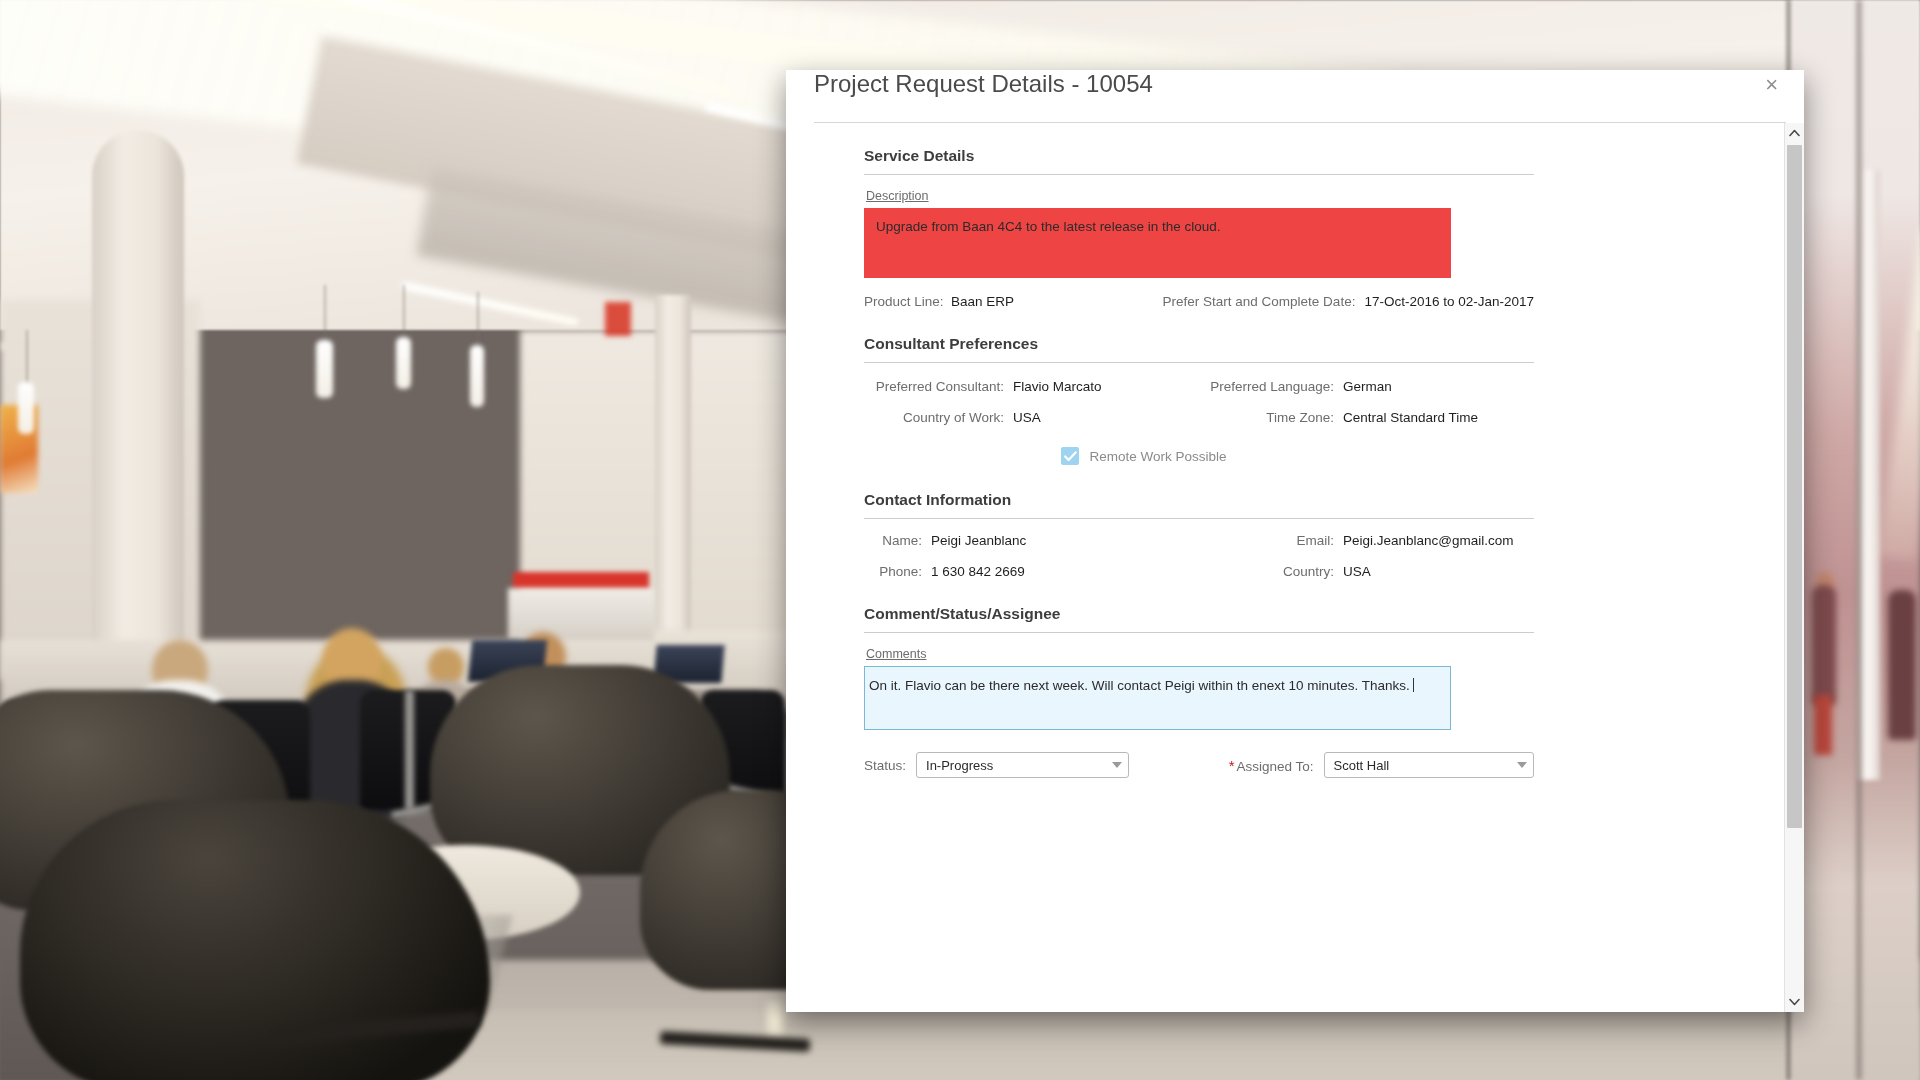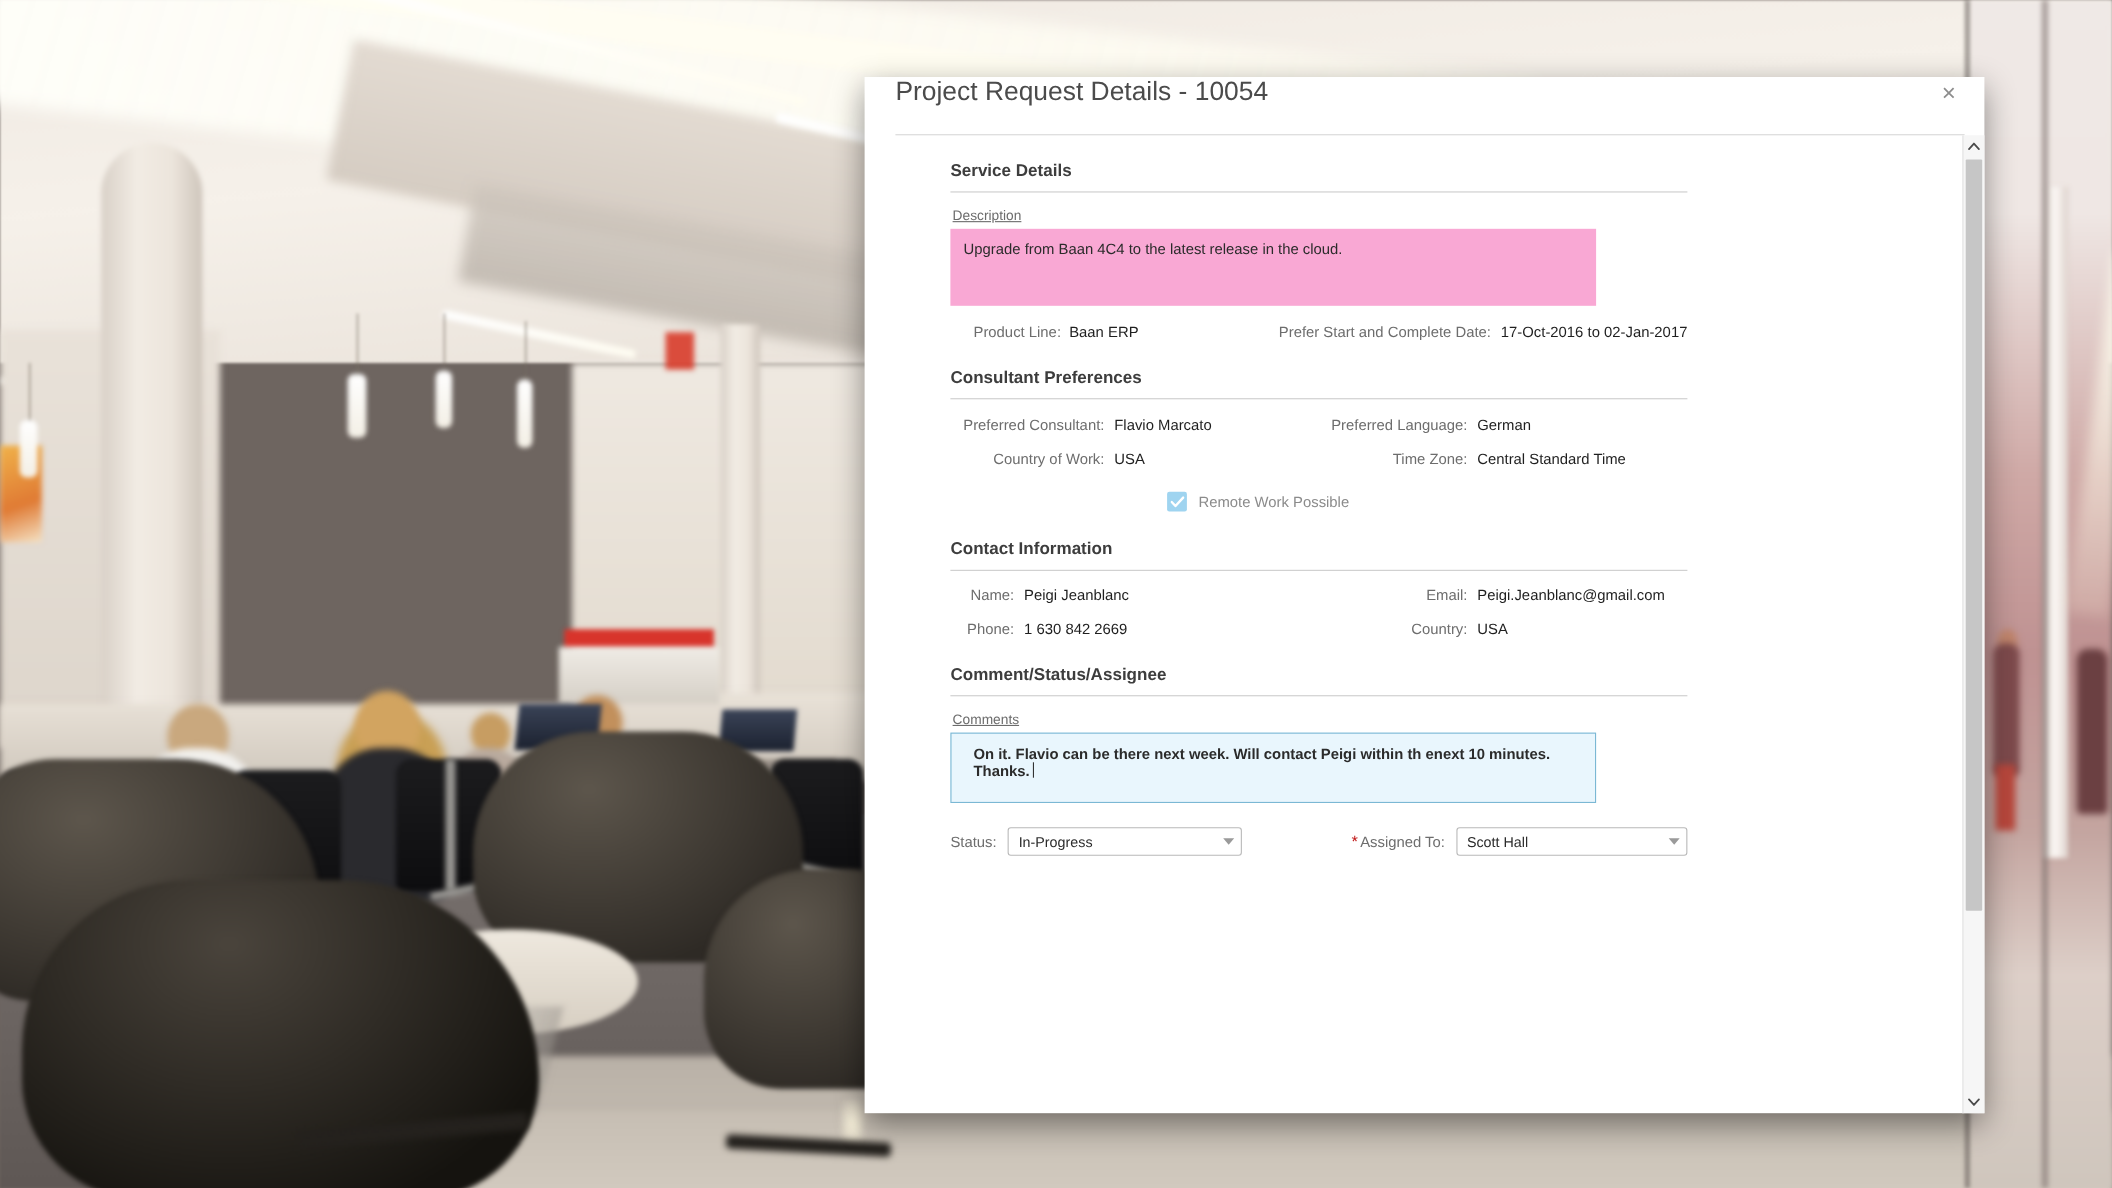"Upgrade from Baan 4C4 to" .readonly-area { background: #f9a8d4 -> #ef4444 }
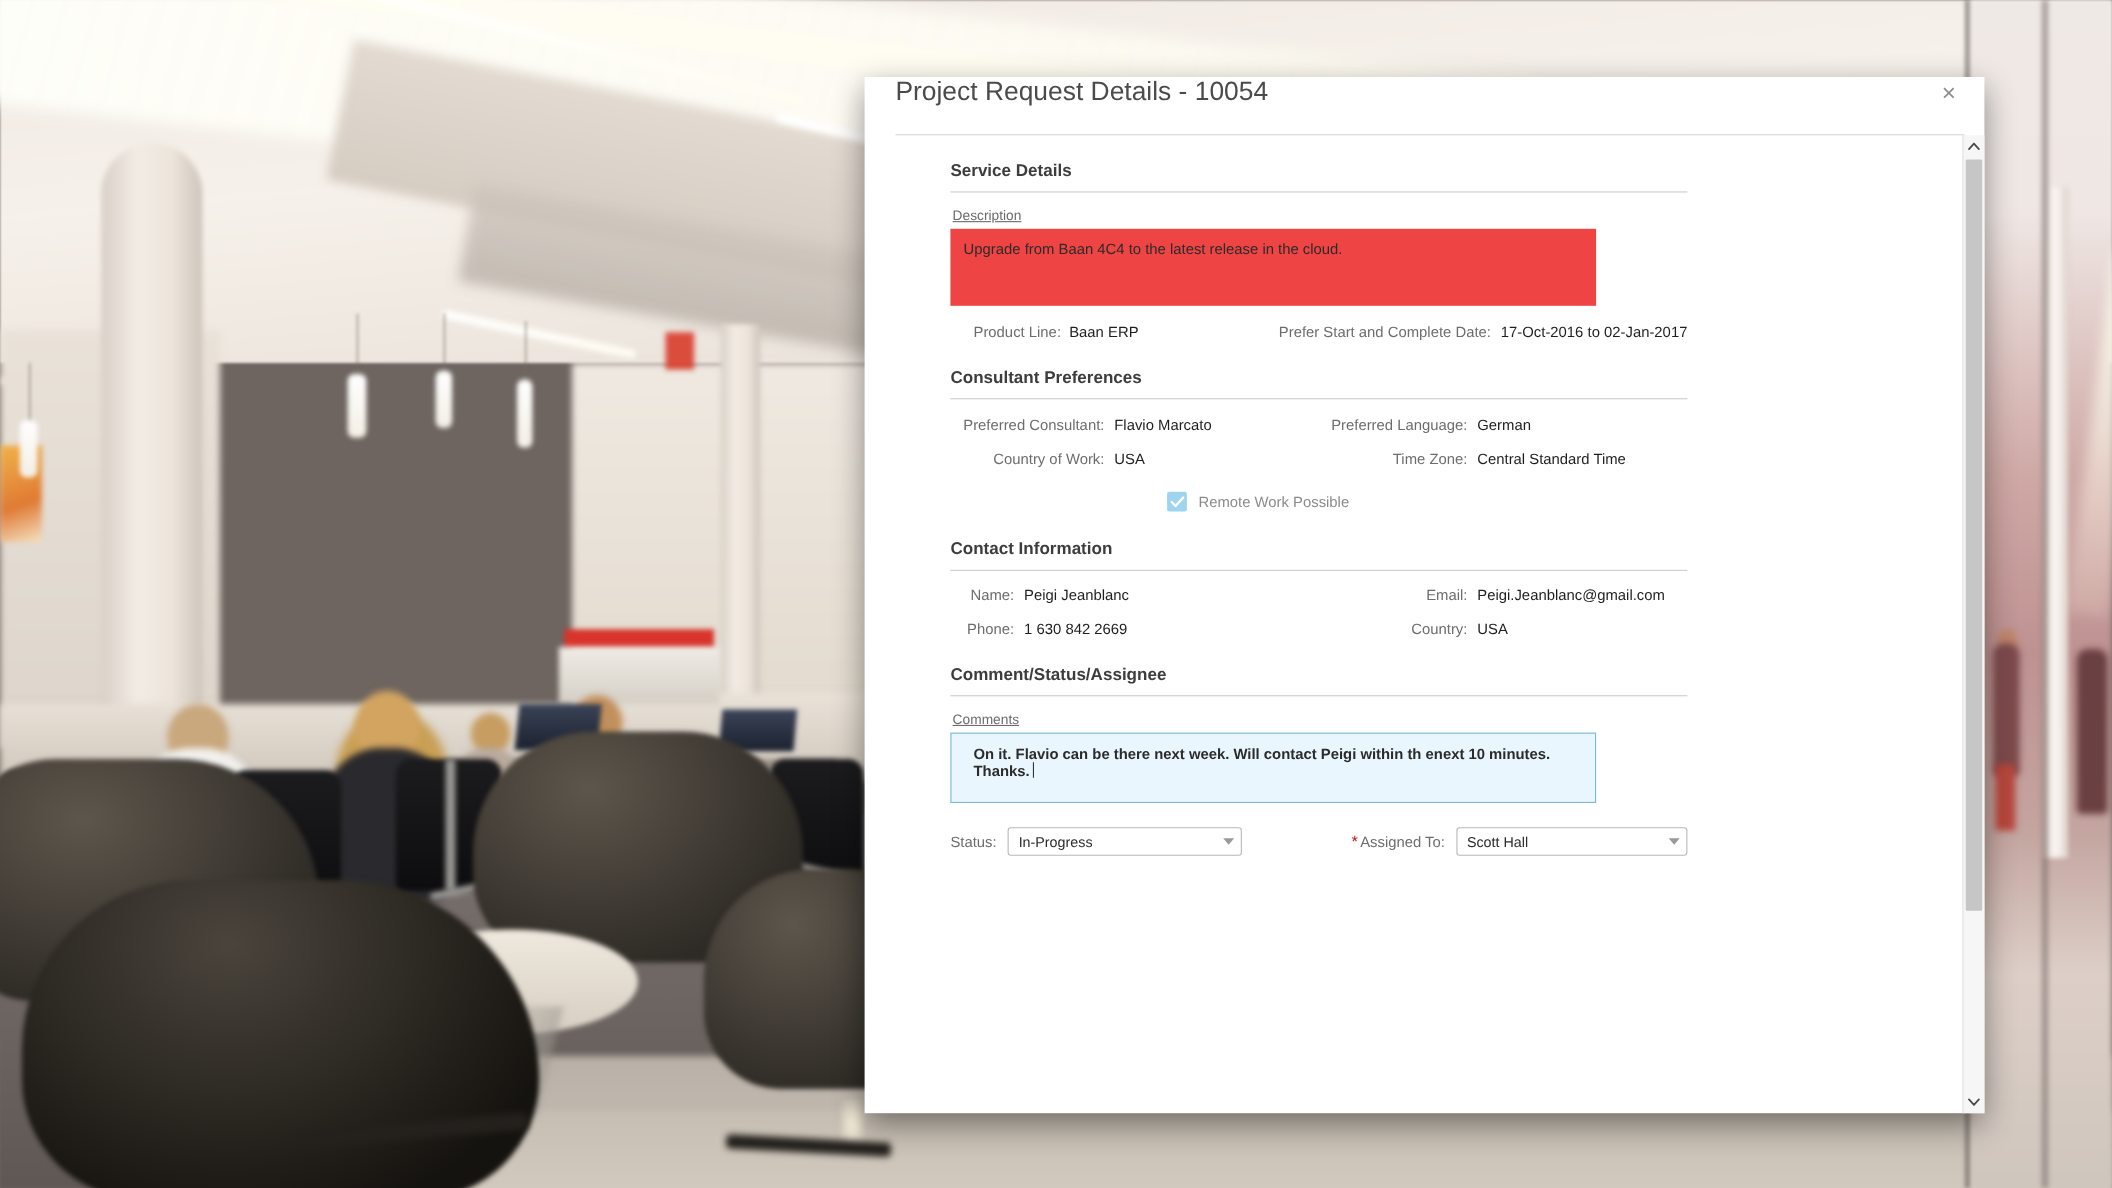"Product Line:" .w-lab-a { margin-left: 21px -> none }
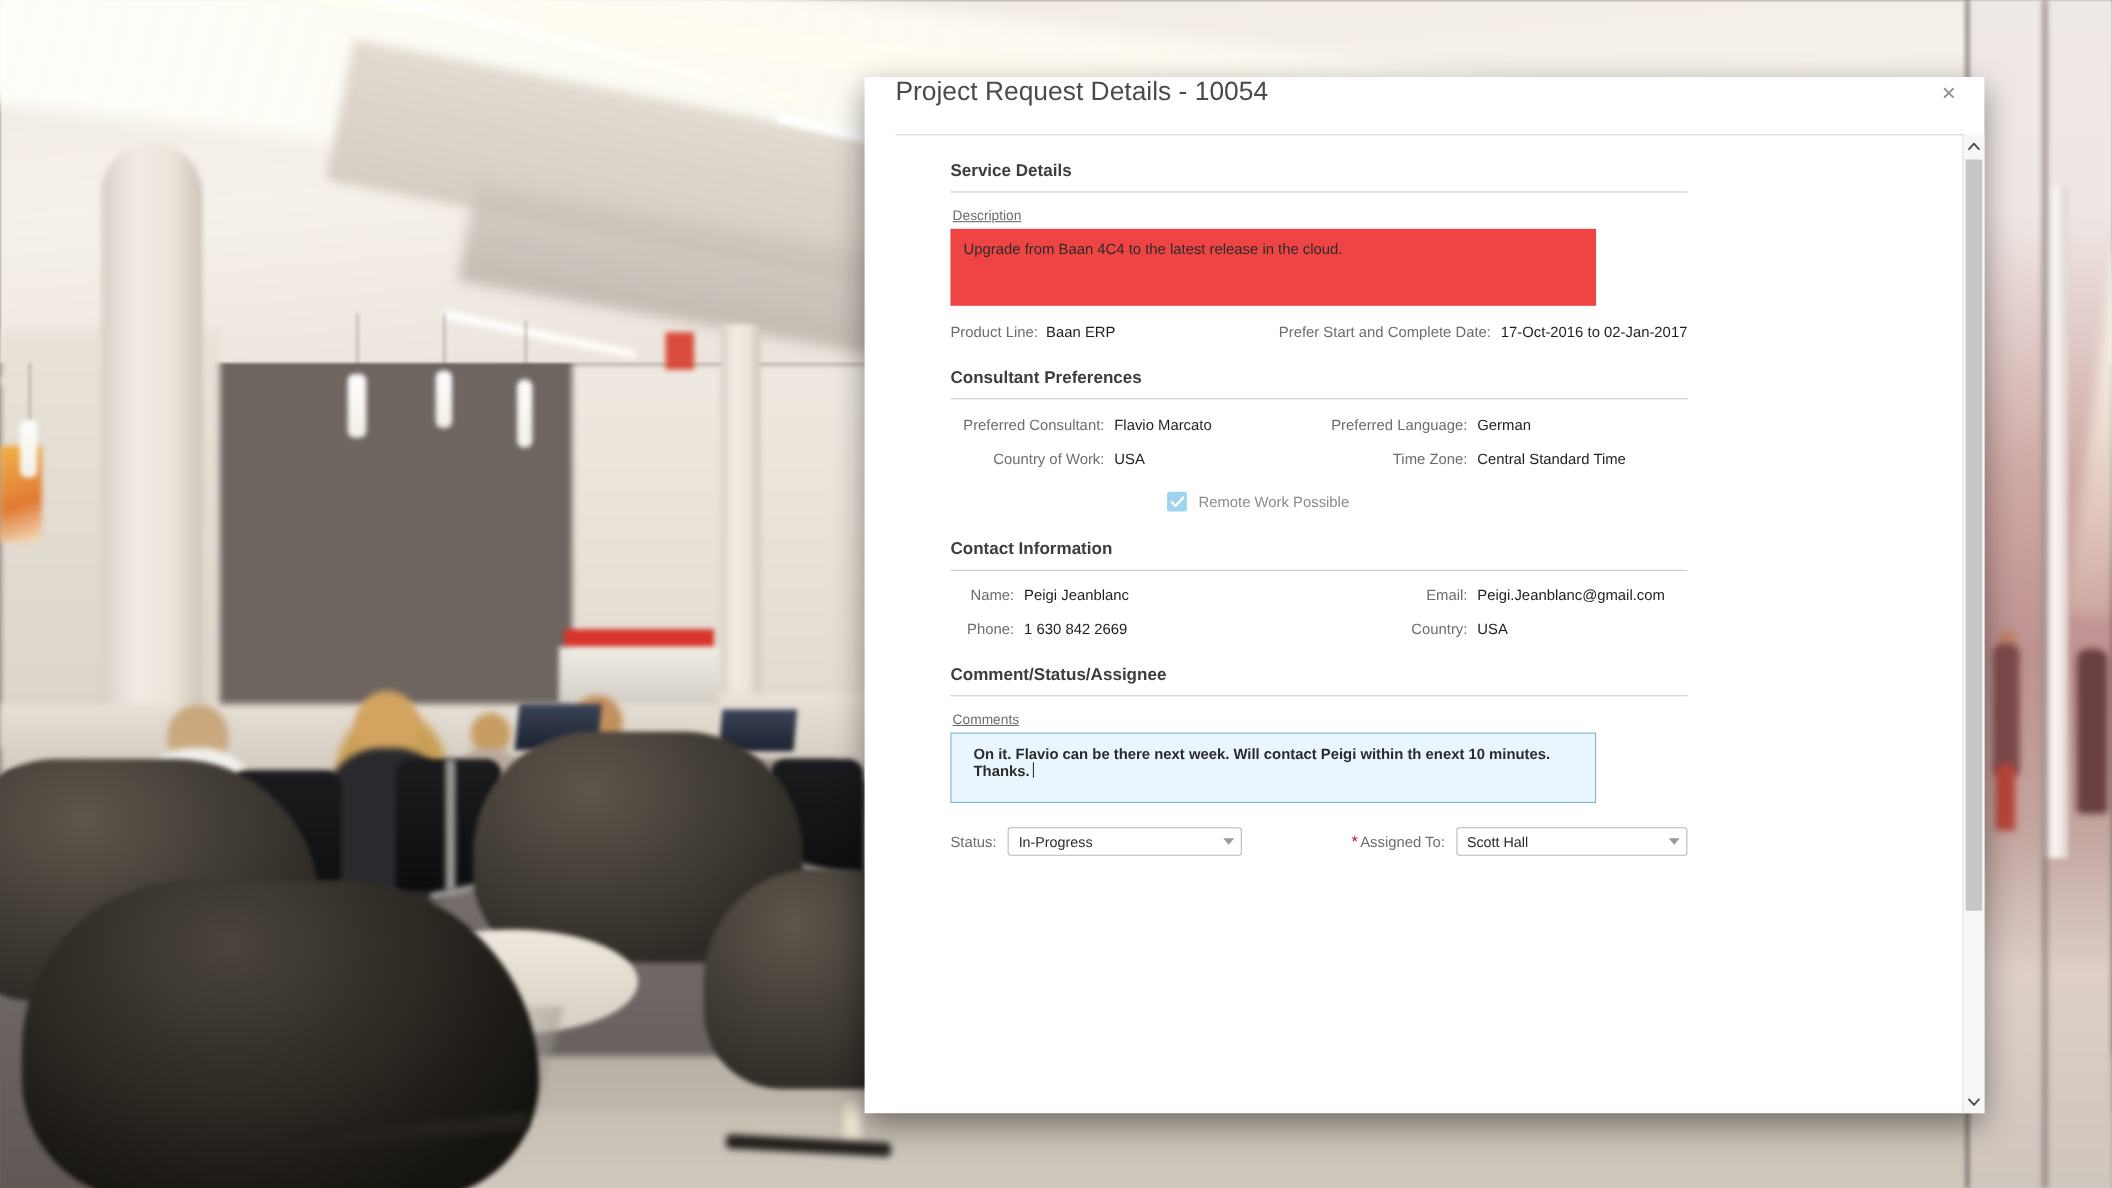"On it. Flavio can be" .textarea-edit { font-weight: bold -> none; padding: 11px 20px -> 11px 4px }
